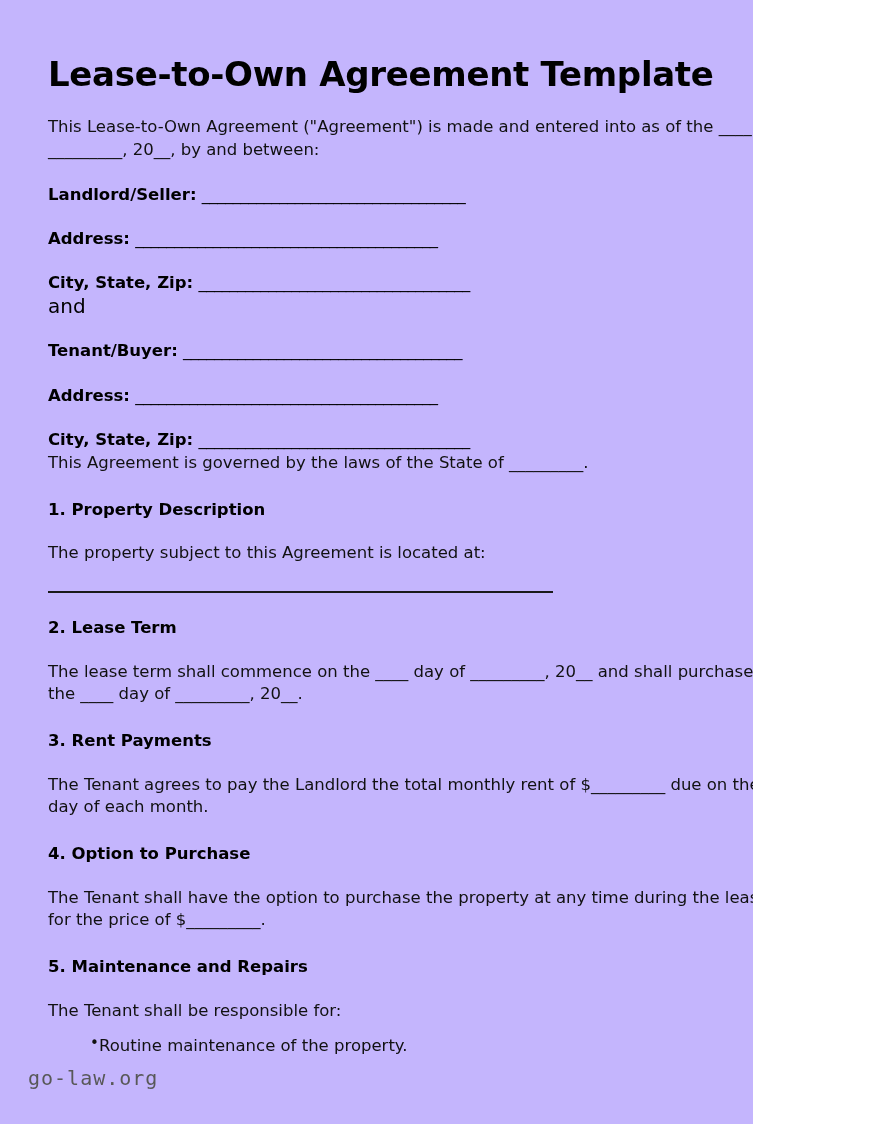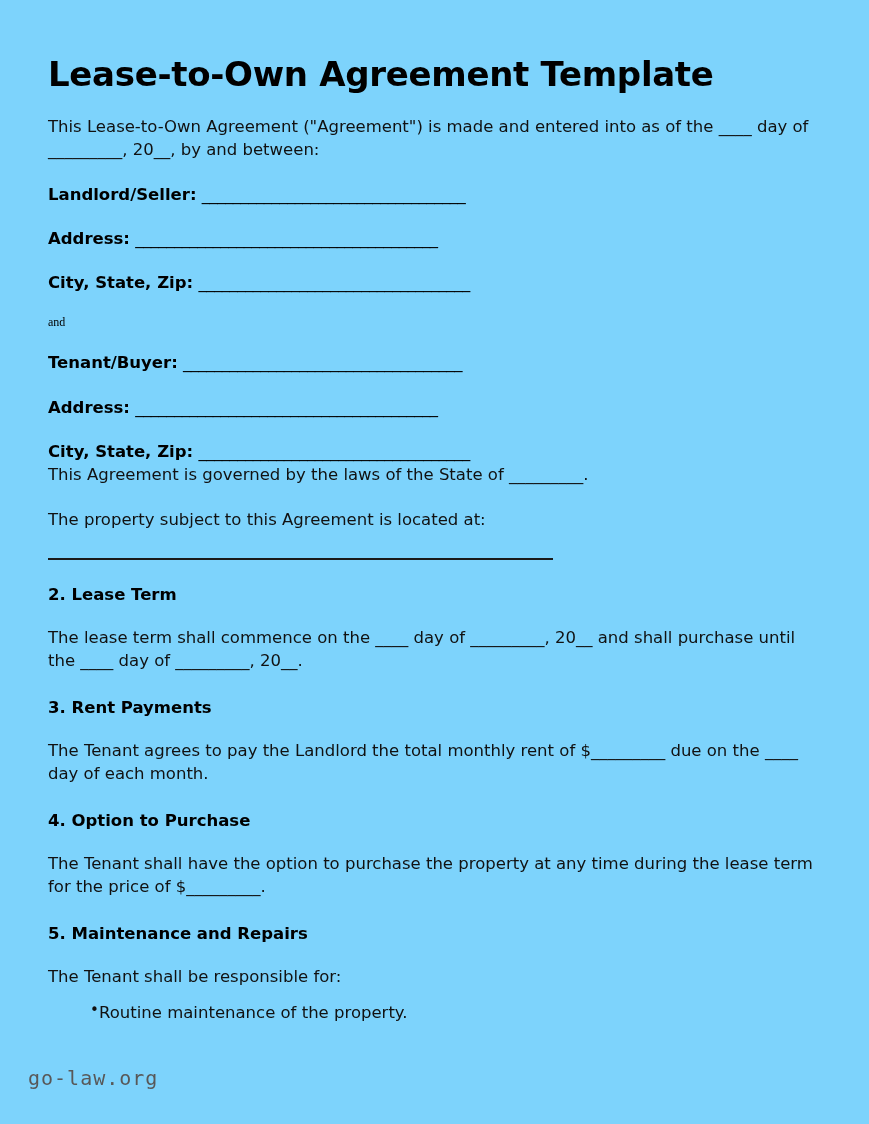"Lease-to-Own Agreement Template" .page { background: #7dd3fc -> #c4b5fd; width: 869px -> 753px }
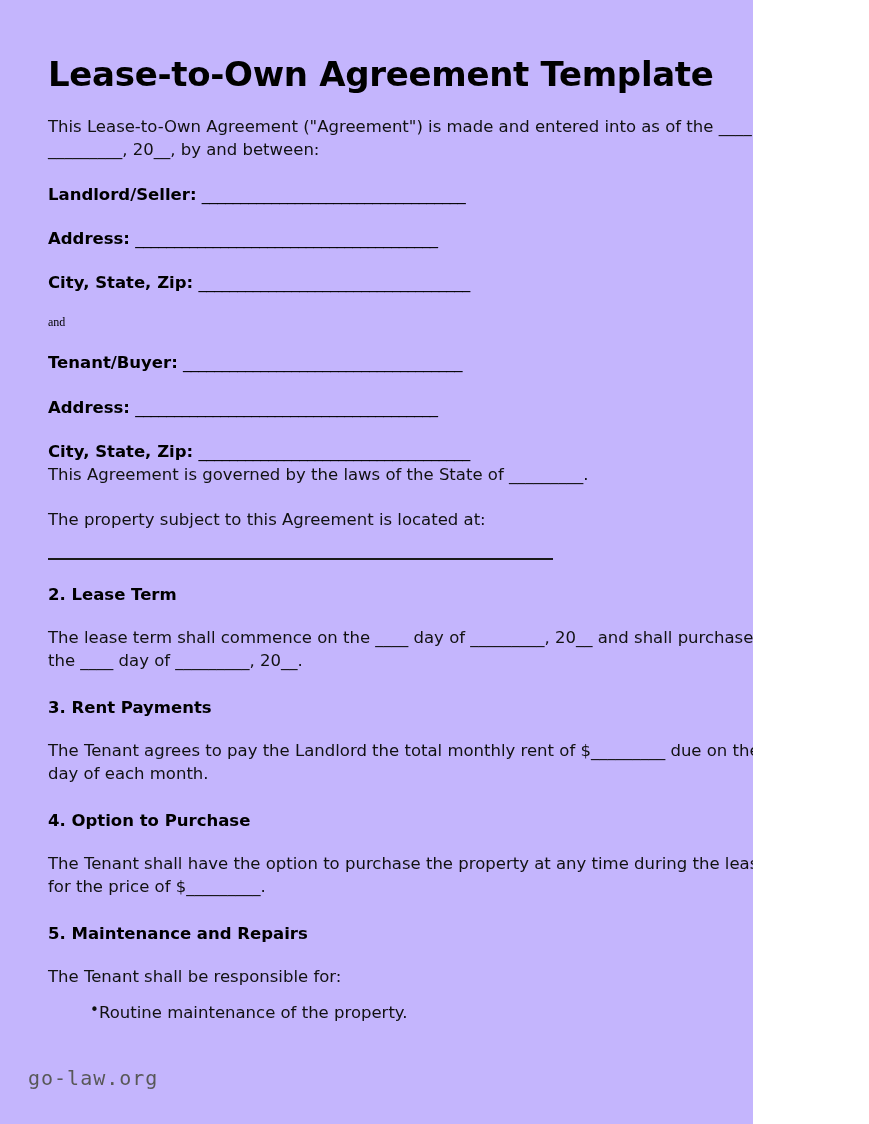"and" .and-line { font-family: Liberation Serif, serif -> none; font-size: 12px -> 20px; margin-top: 21px -> none }
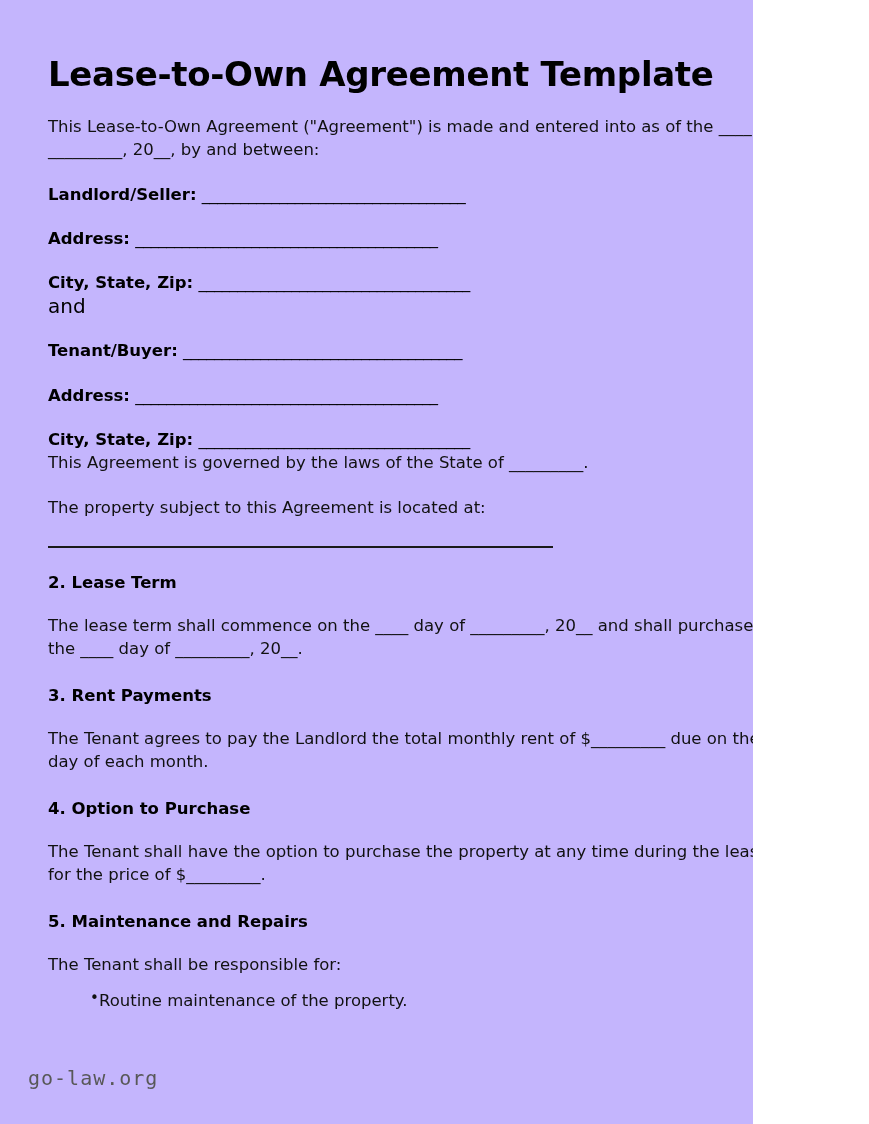"1. Property Description" h2.section-heading { html: none -> <h2>1. Property Description</h2> }
